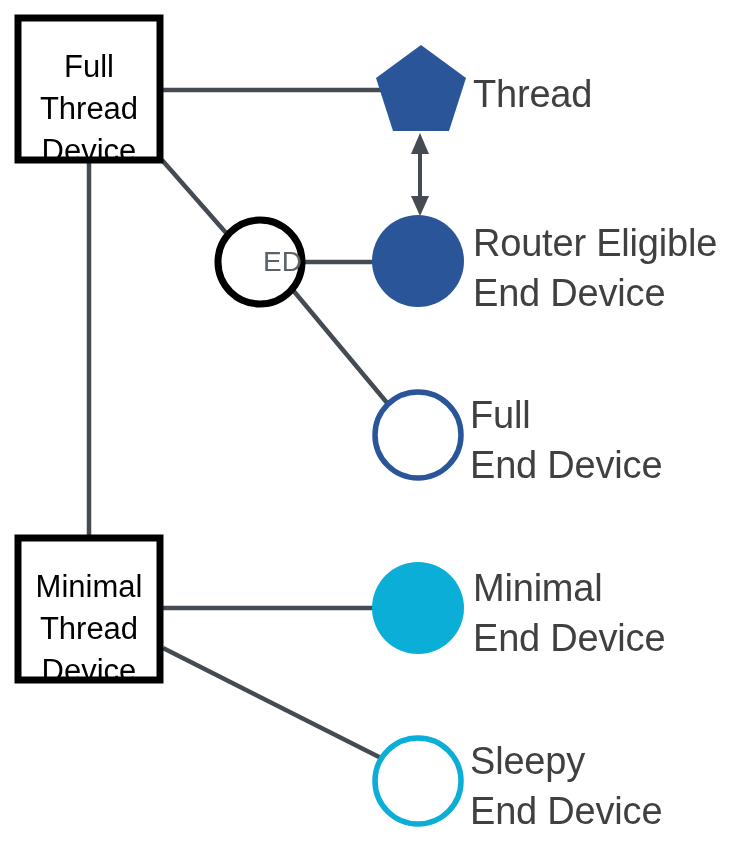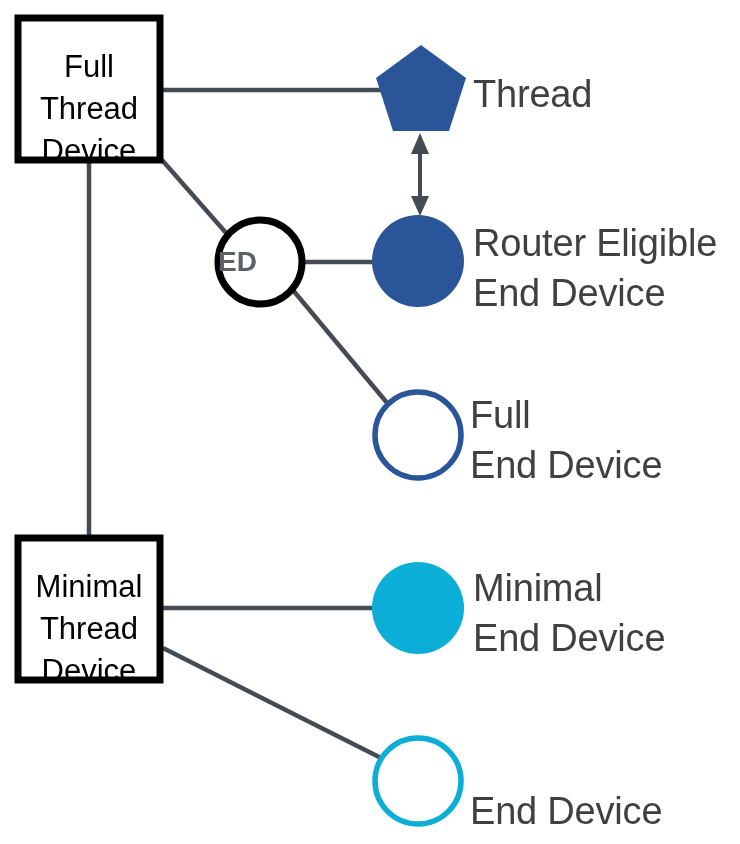"ED" .node-inner-label { font-weight: bold -> none; text-align: left -> right }
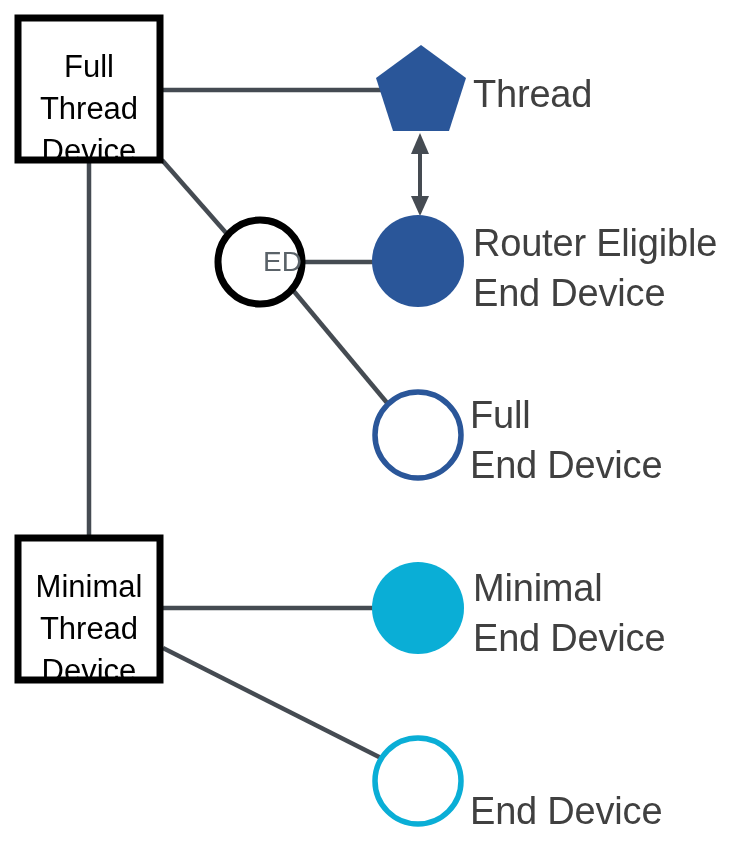"Sleepy" div.legend-label { html: none -> <div>Sleepy</div> }
